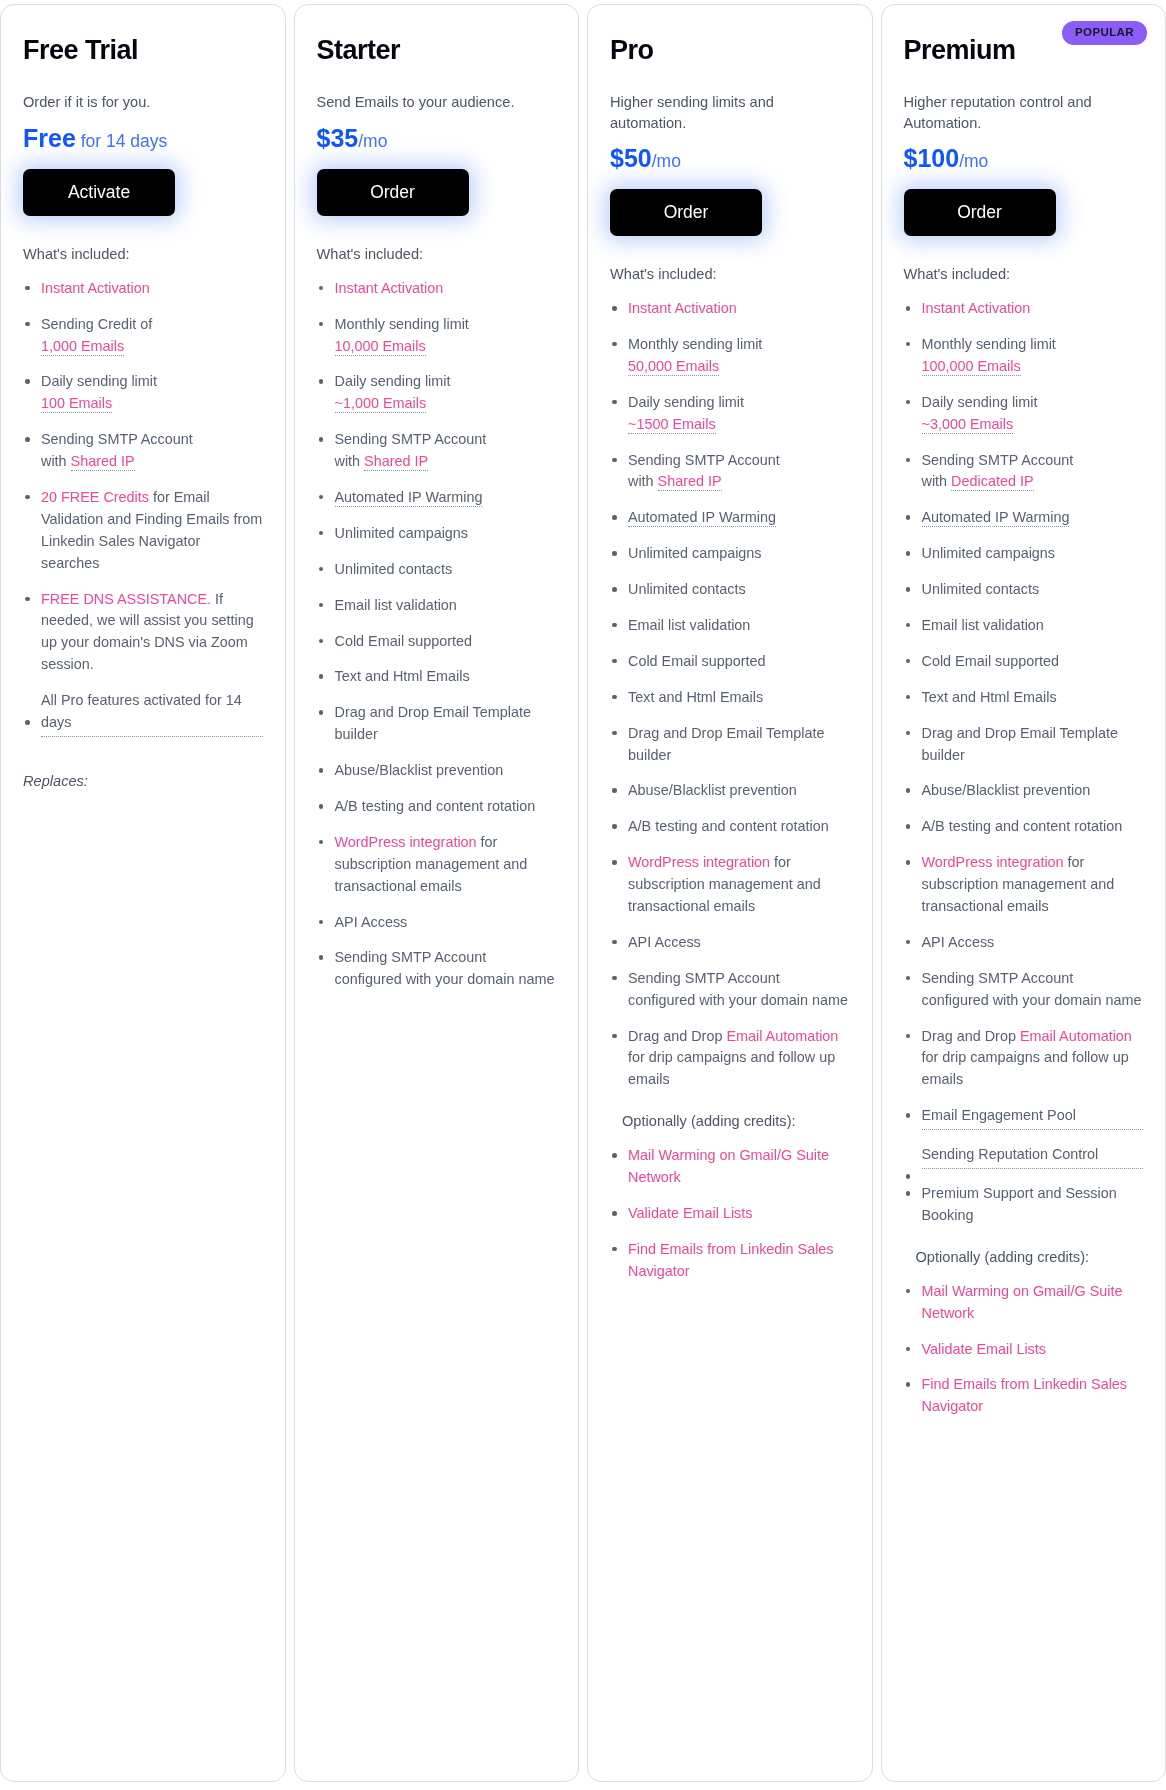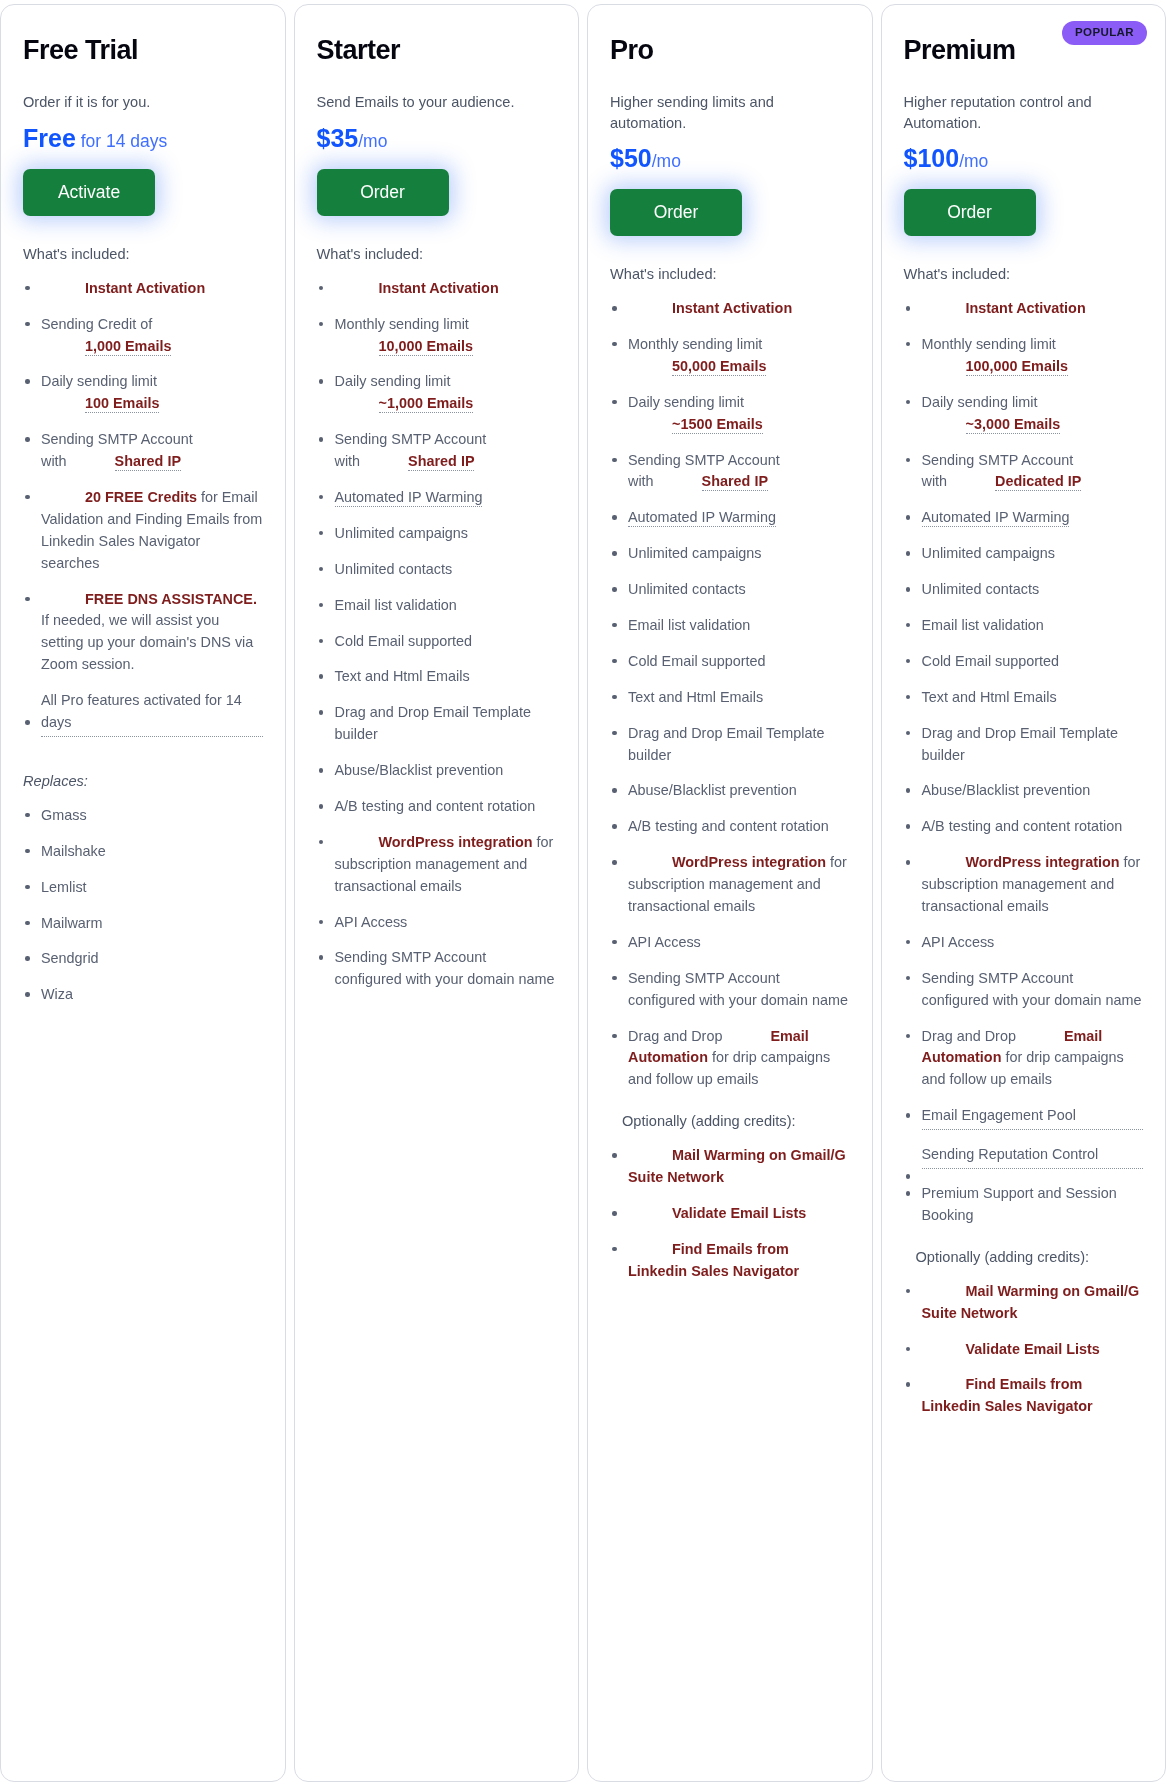"Activate" .cta-button { background: #15803d -> #000000; width: 132px -> 152px }
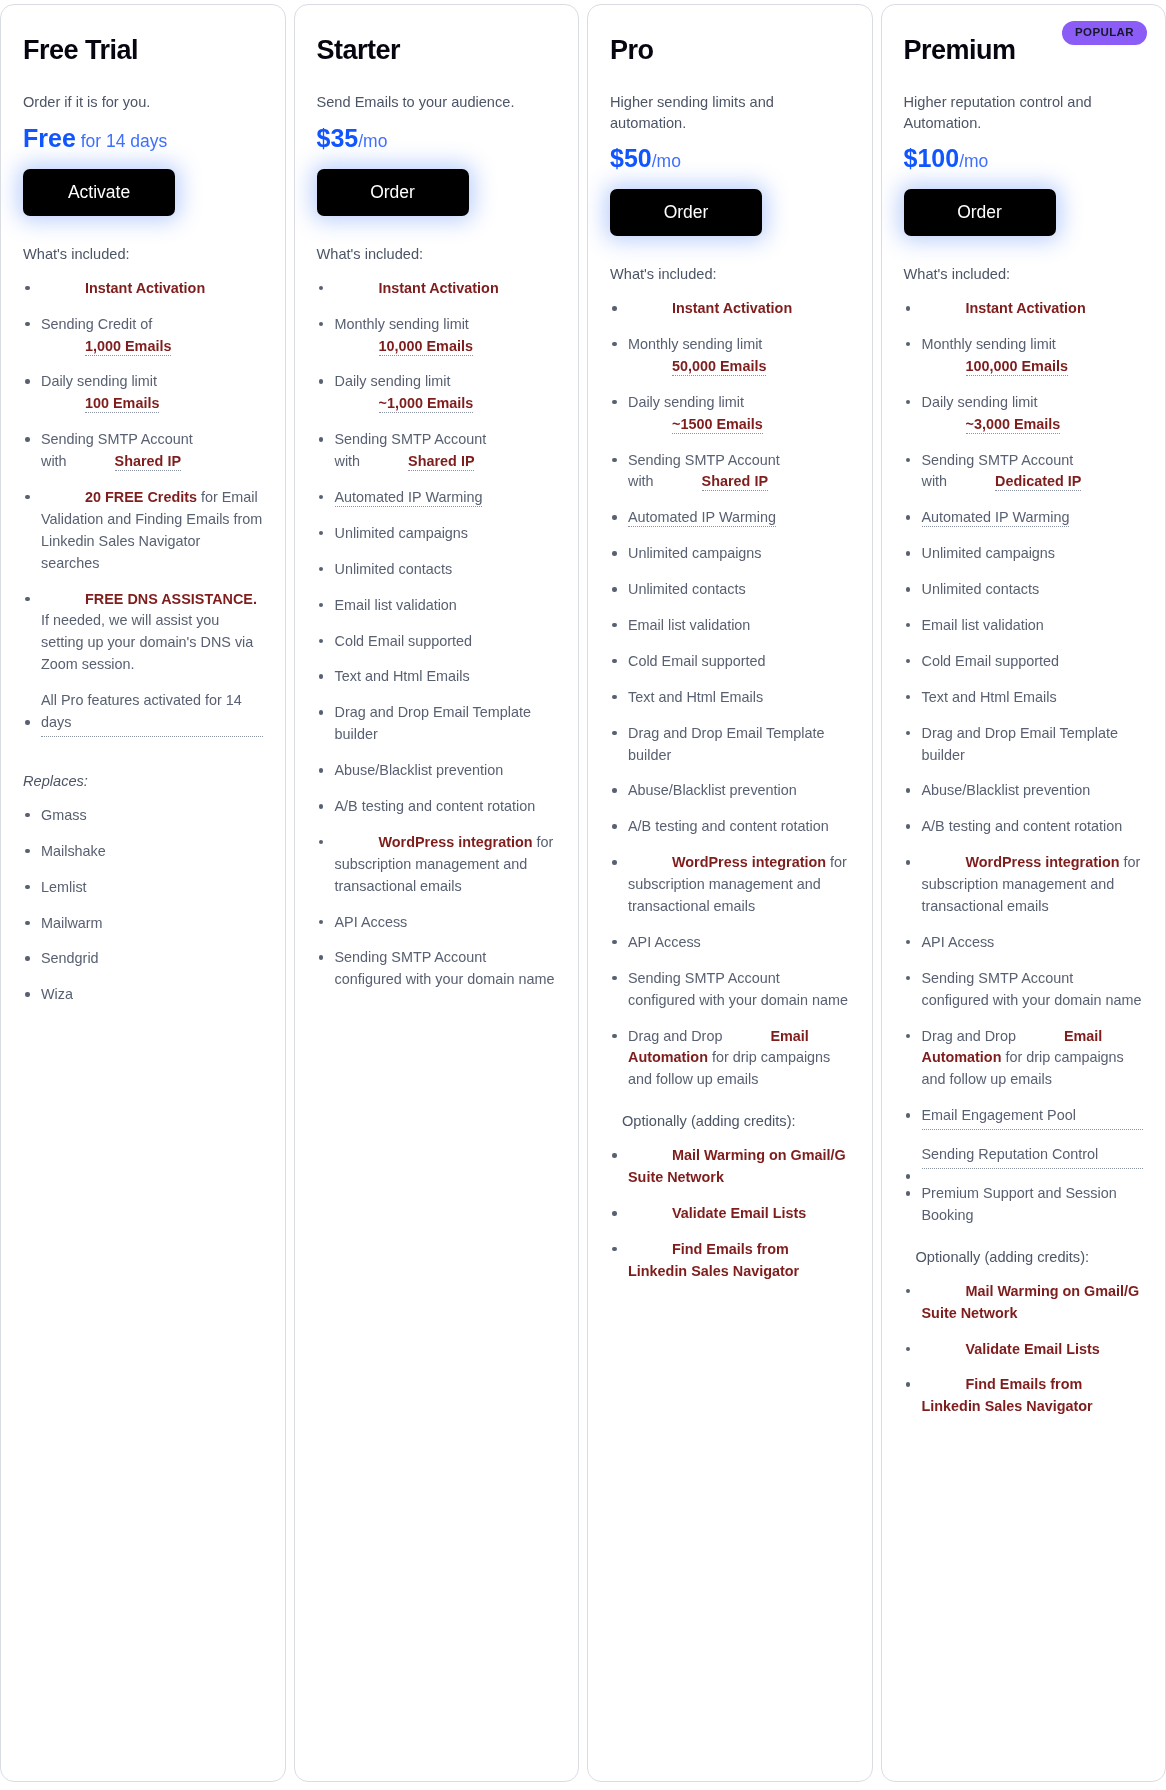"Instant Activation" ul.feature-list li b, ul.feature-list li strong { color: #7f1d1d -> #ec4899; font-weight: bold -> normal; margin-left: 44px -> none }
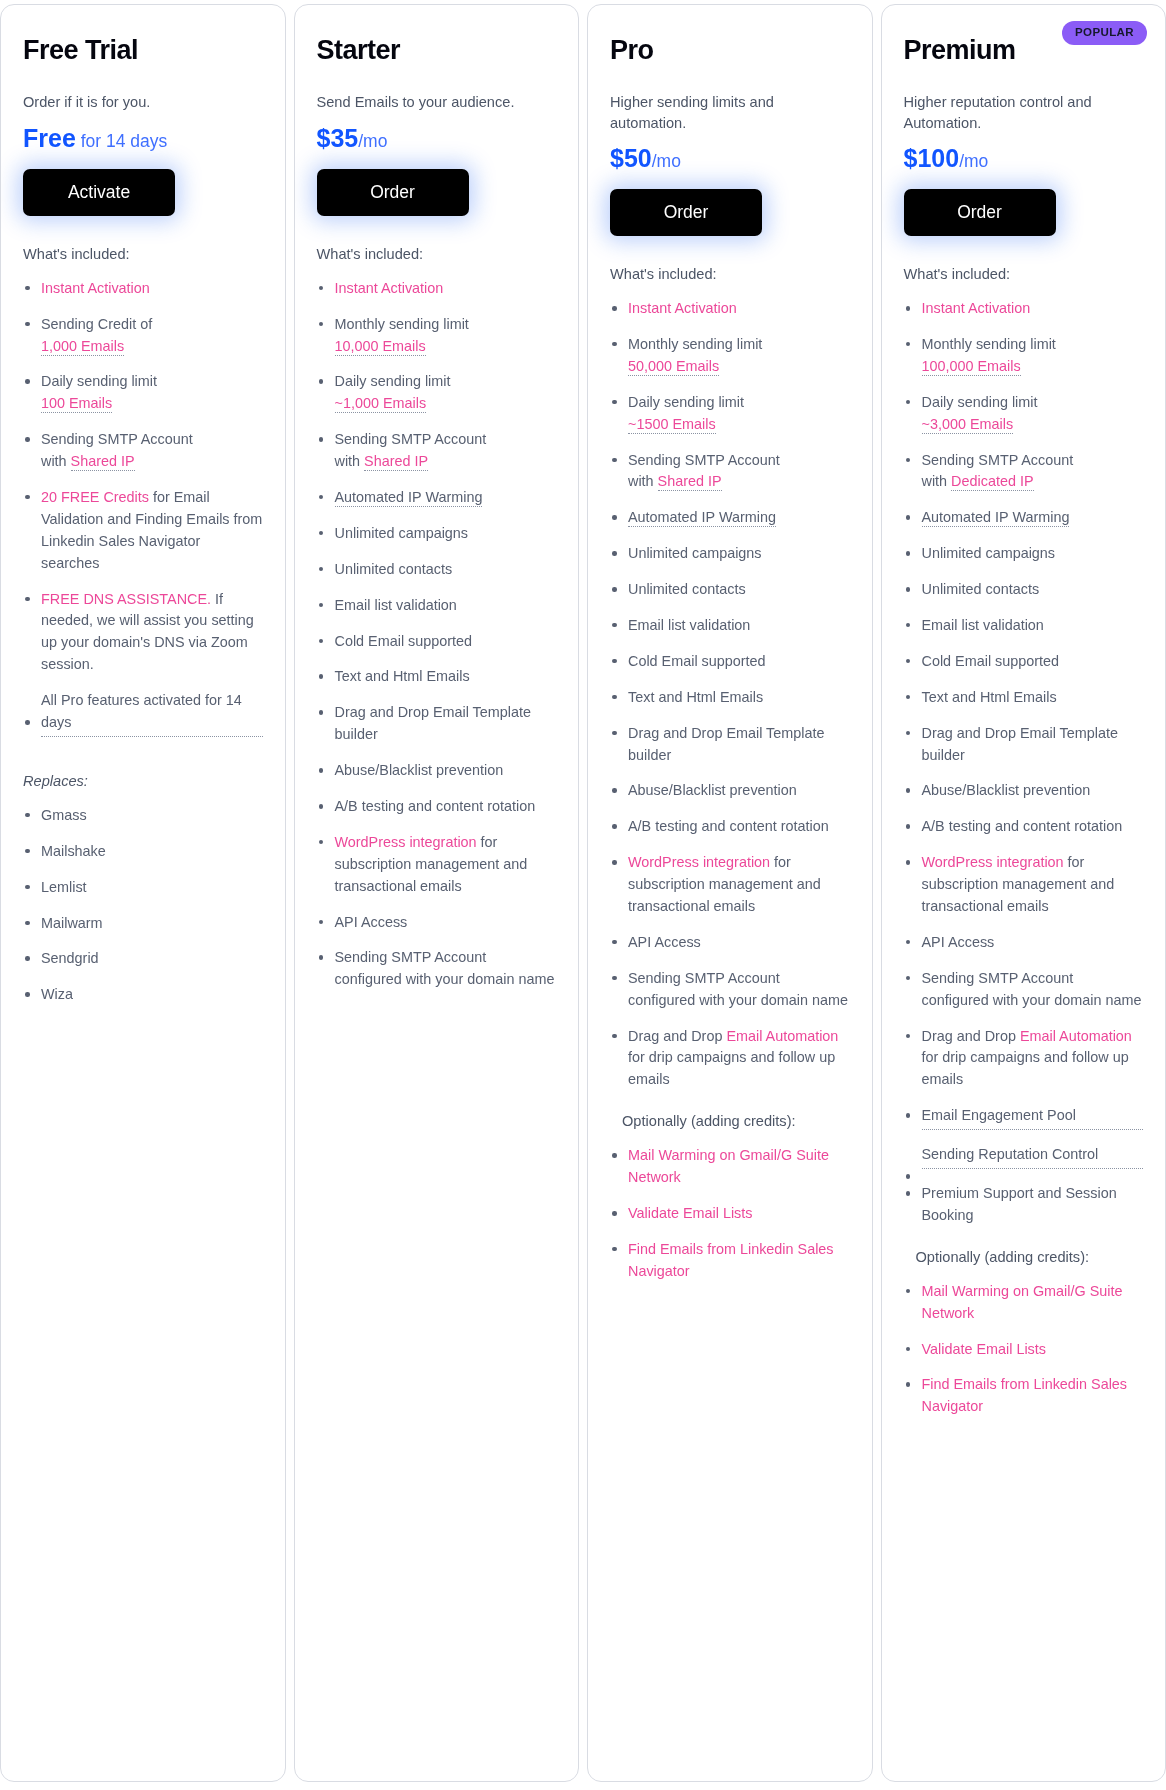"Gmass" ul.feature-list { html: <ul> <li>Gmass</li> <li>Mailshake</li> <li>Lemlist</li> <li>Mailwarm</li> <li>Sendgrid</li> <li>Wiza</li> </ul> -> none }
